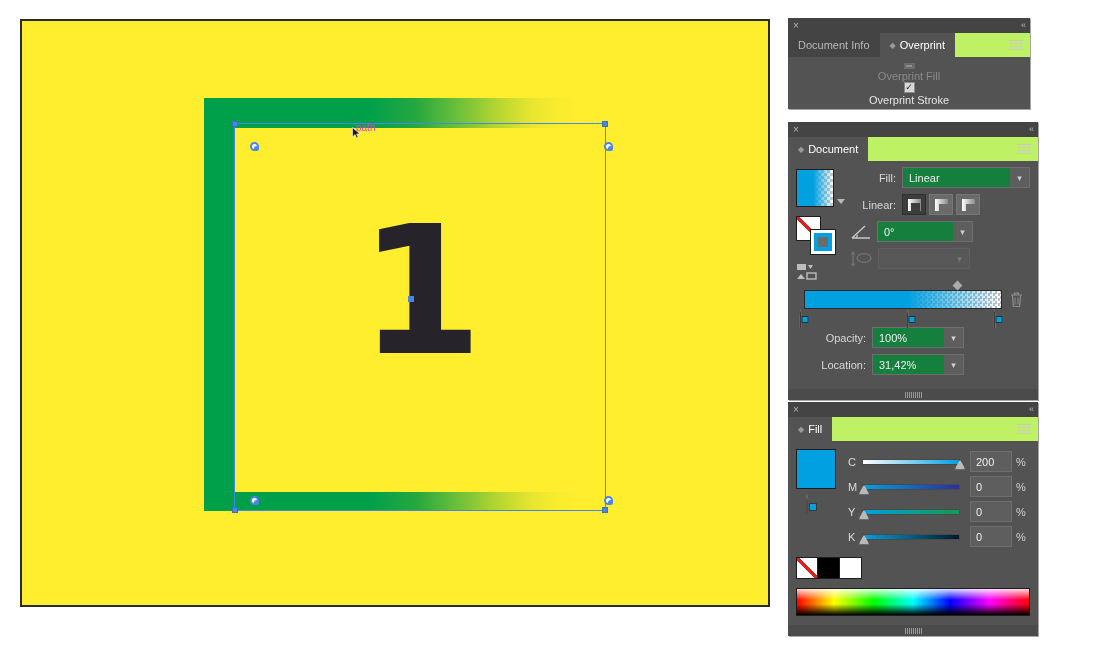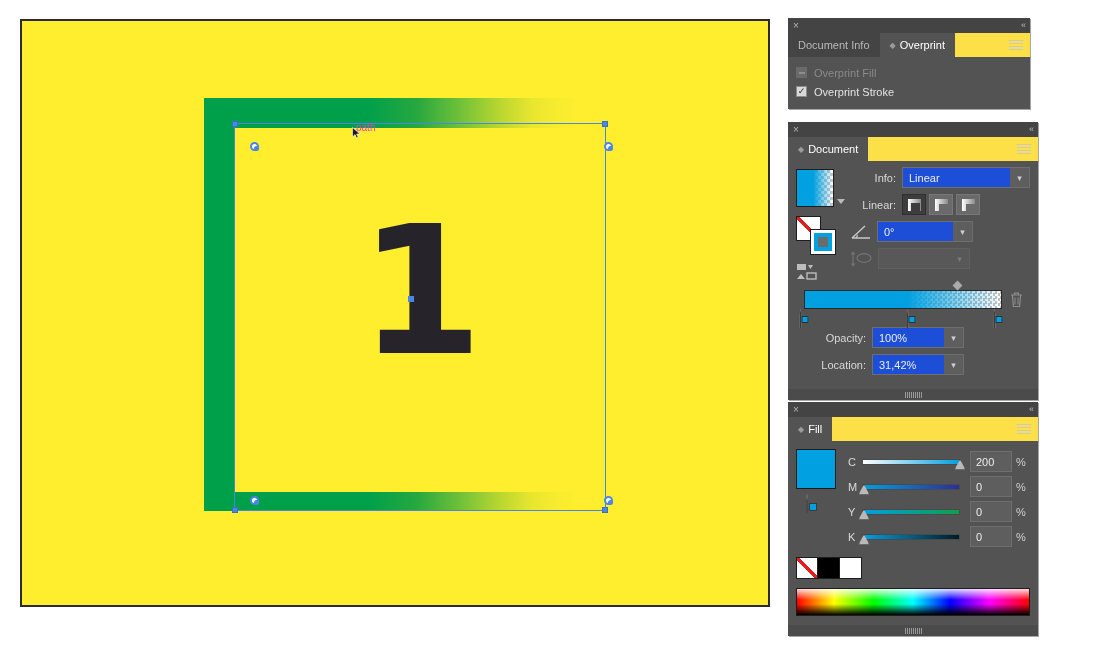"Document Info" .tabrow { background: #fde047 -> #bef264 }
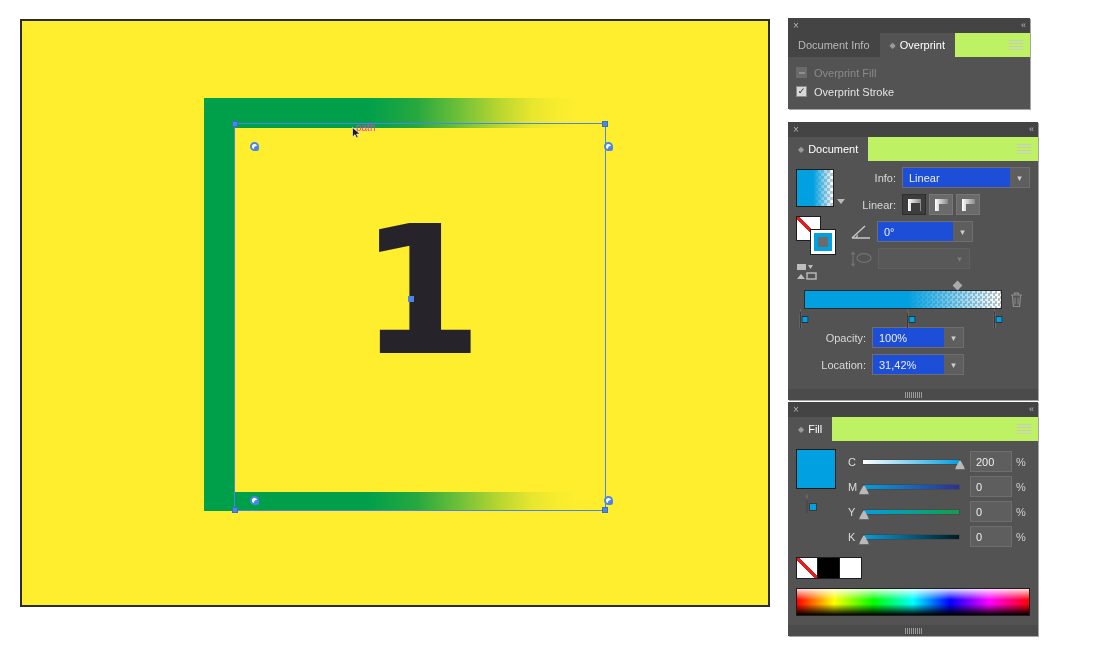"Overprint Fill" .chkrow { flex-direction: none -> column; gap: 7px -> 1px }
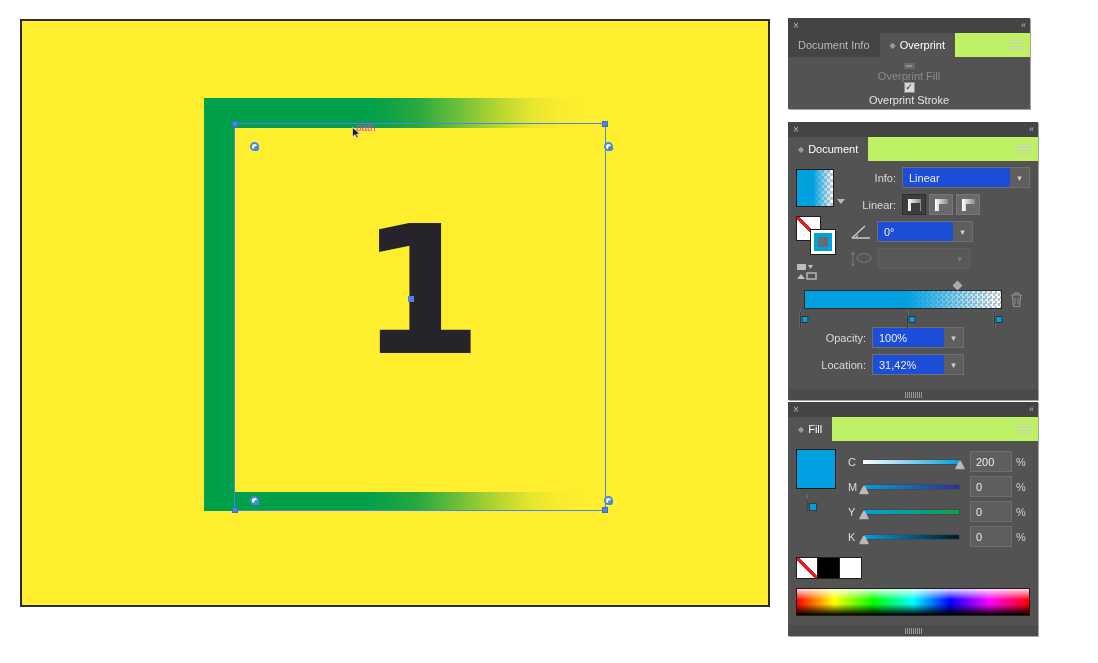"Info:" span.flabel { text: Info -> Fill }
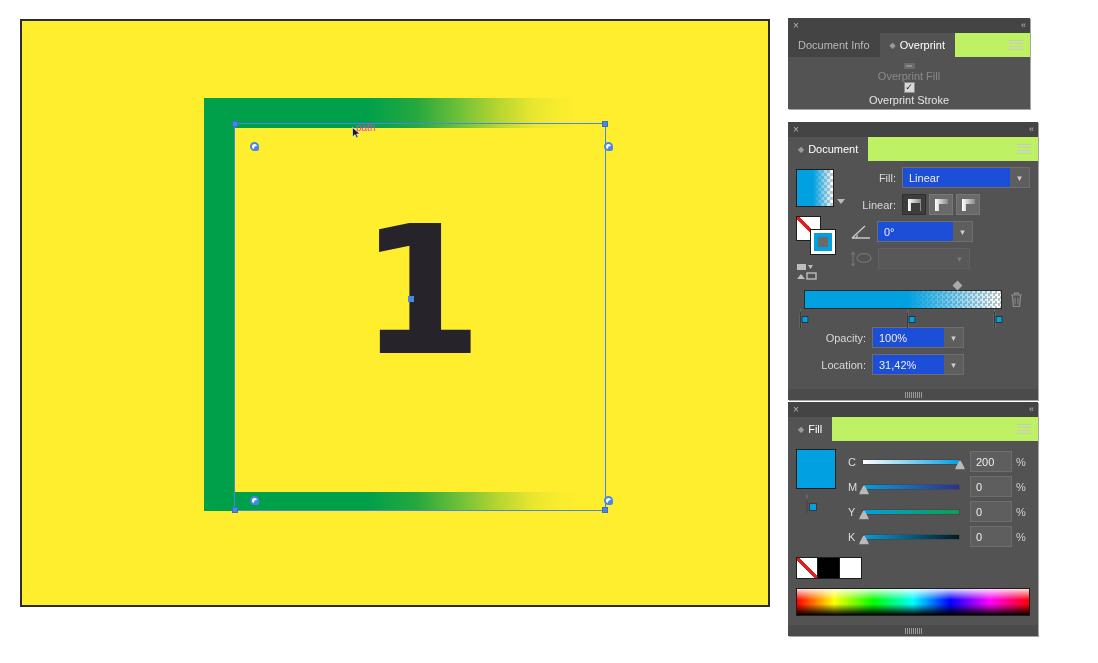"Linear" .field { background: #1d4ed8 -> #15803d }
